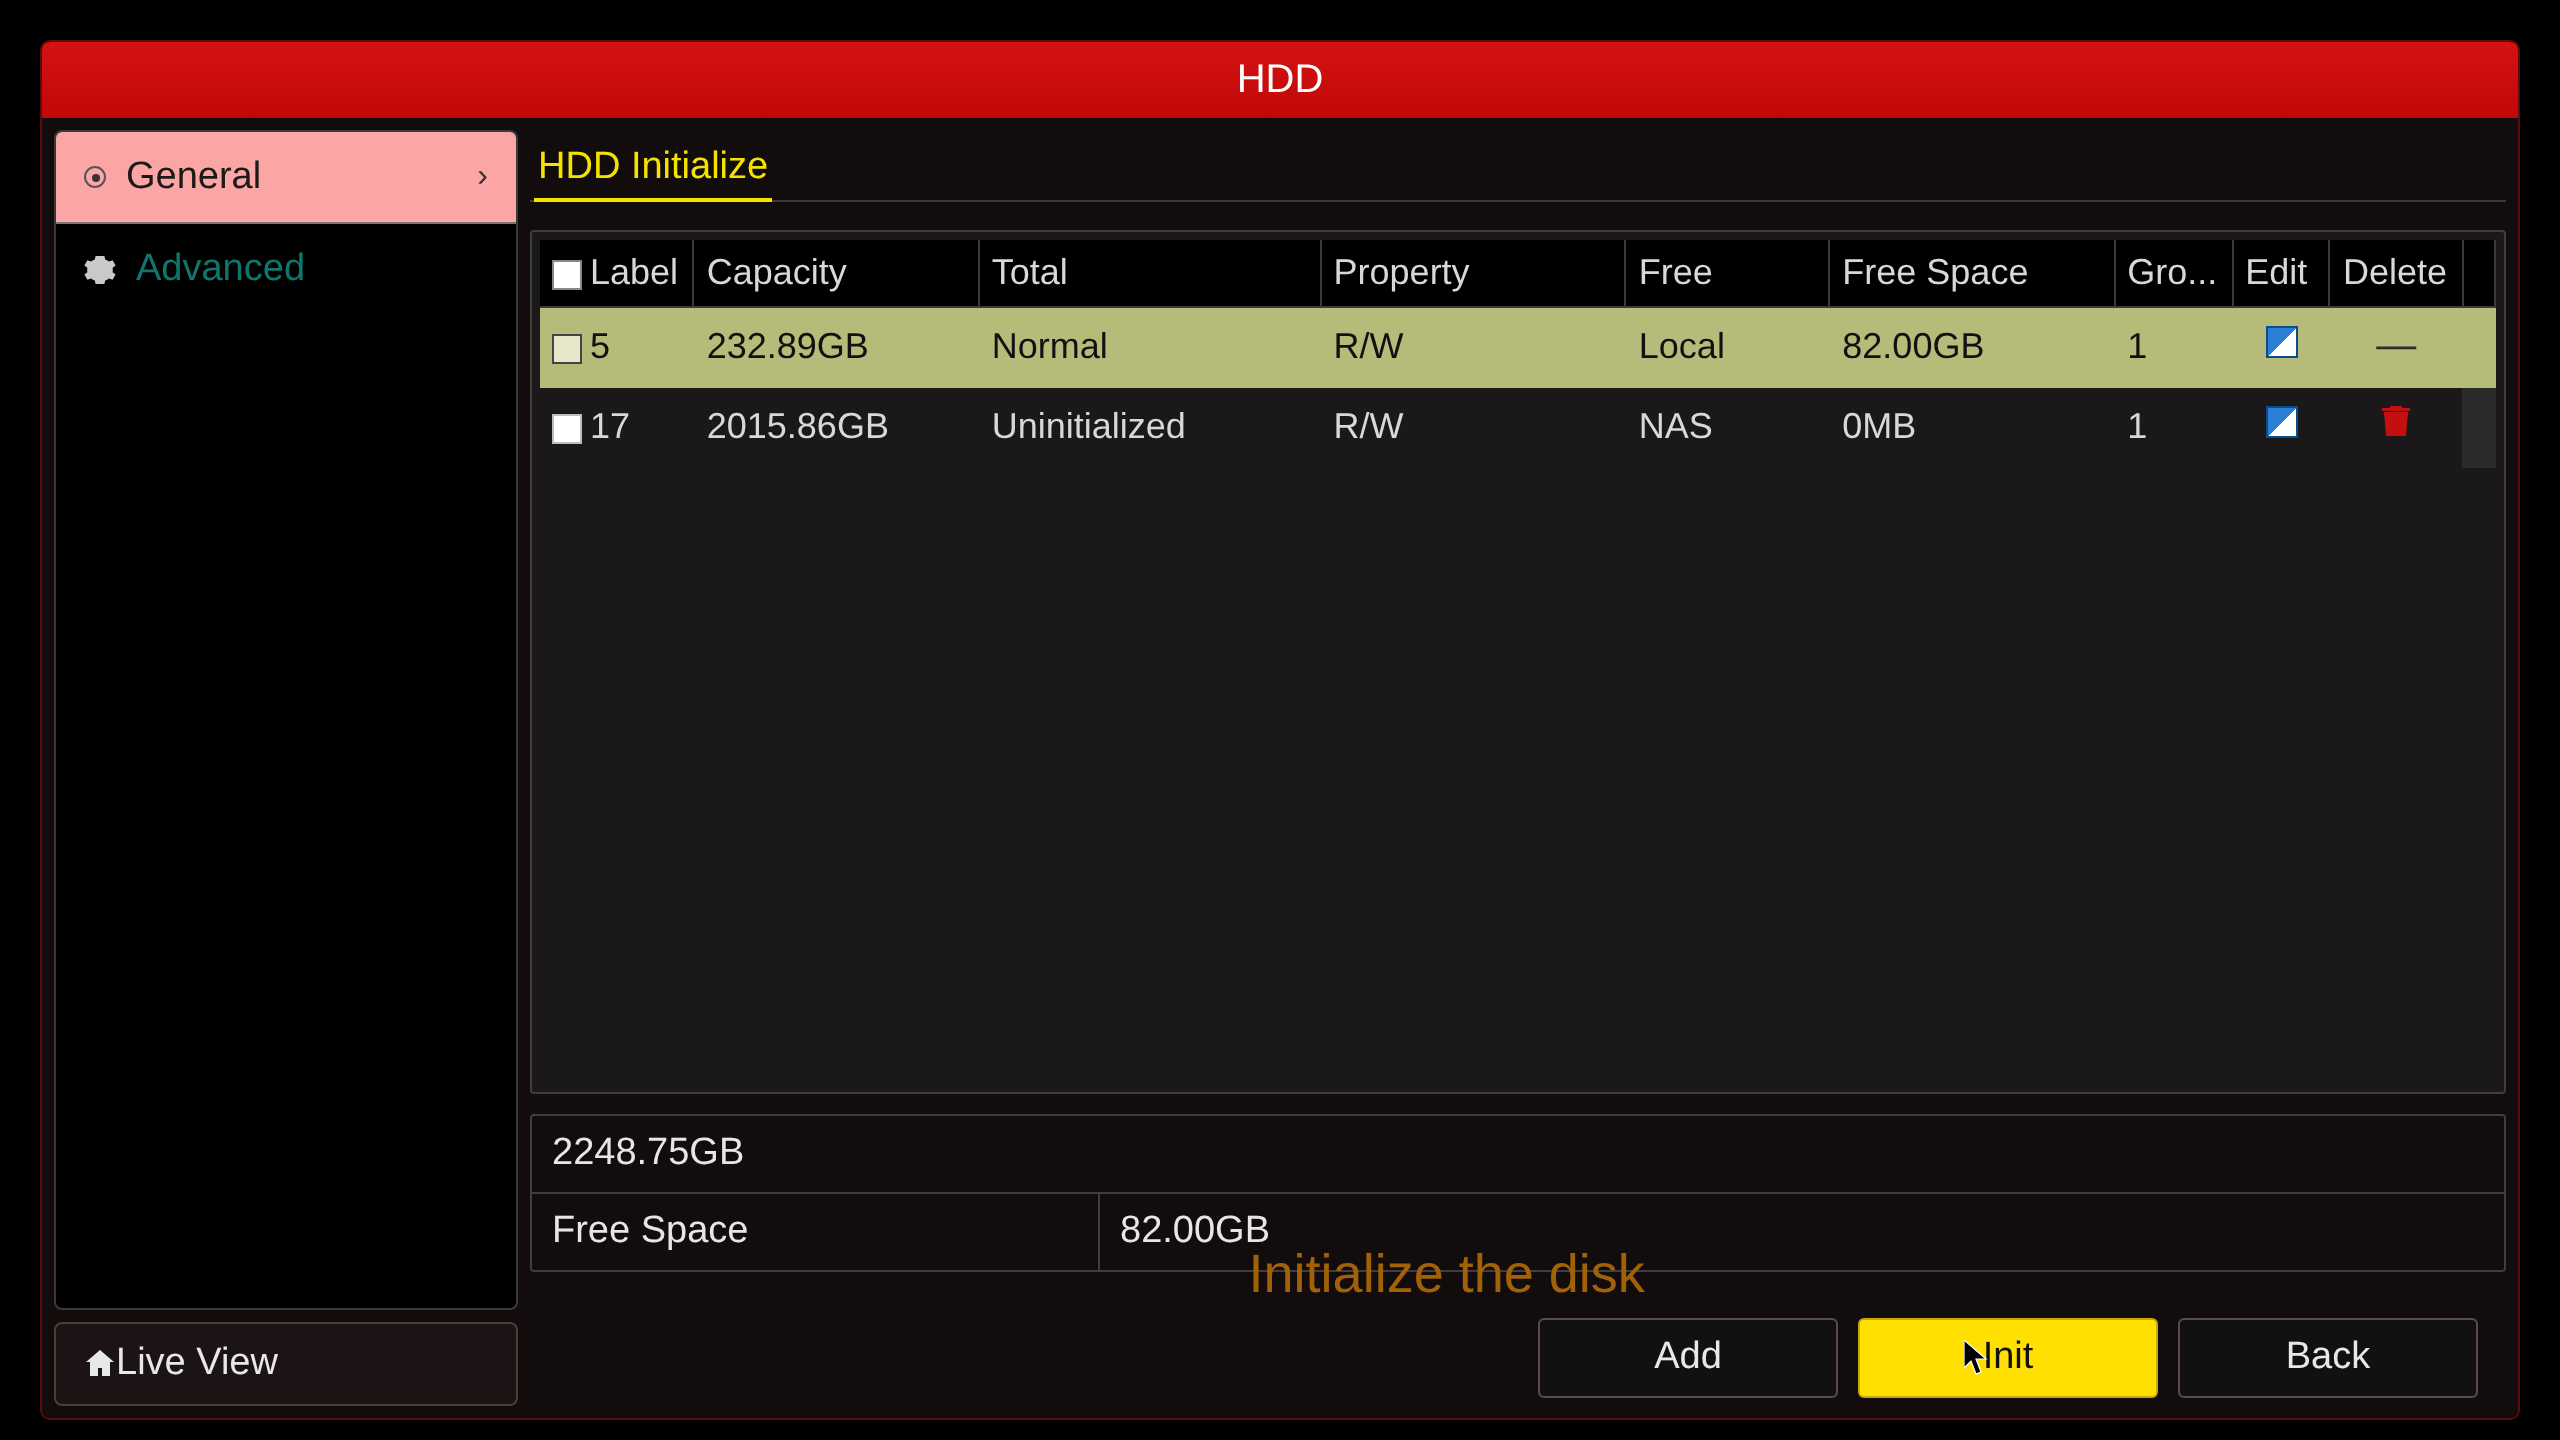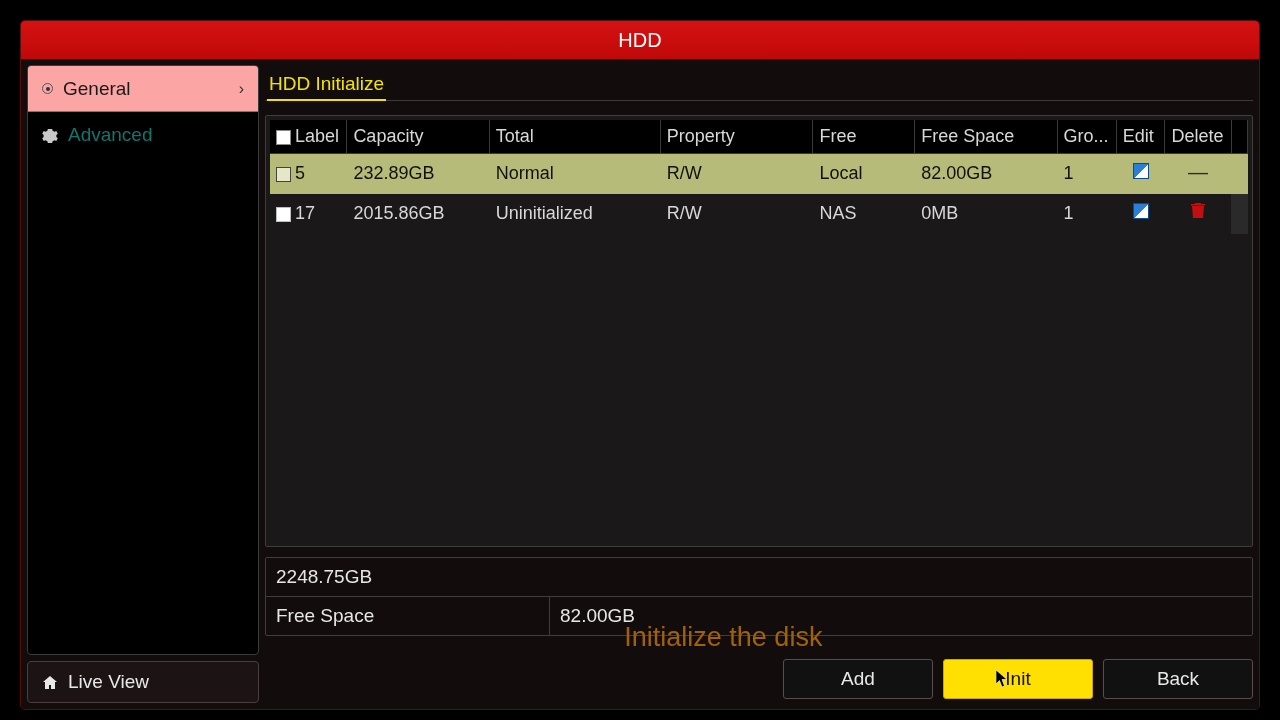"Live View" .liveview { gap: 10px -> none }
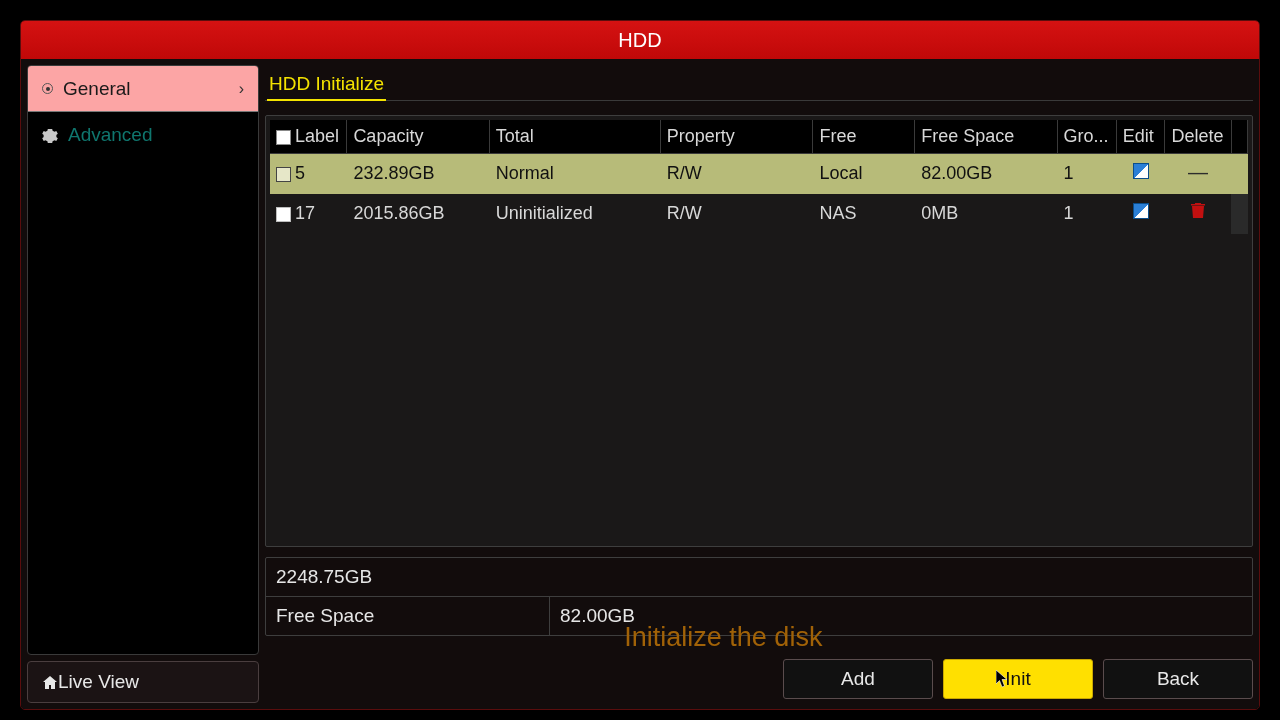"Add" .buttons { right: 0 -> 14px }
